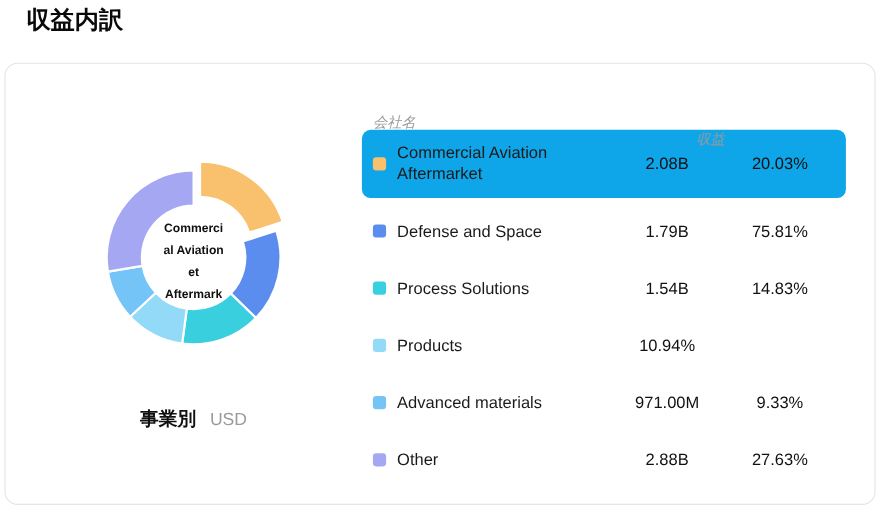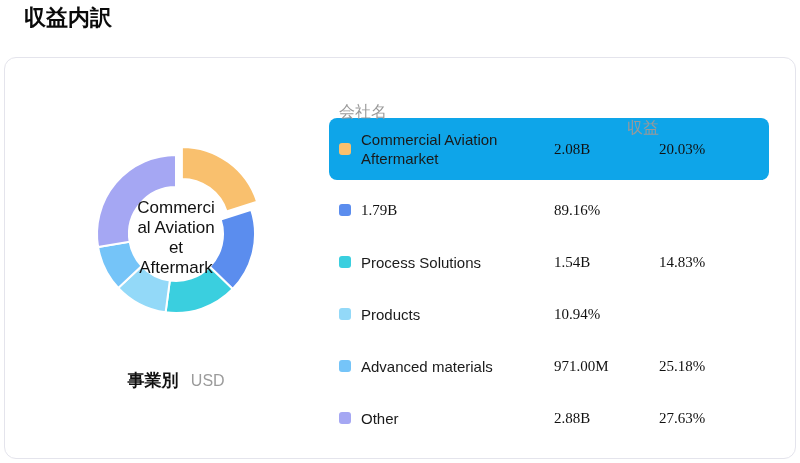"会社名" .thead { font-size: 16px -> 13px; font-style: none -> italic }
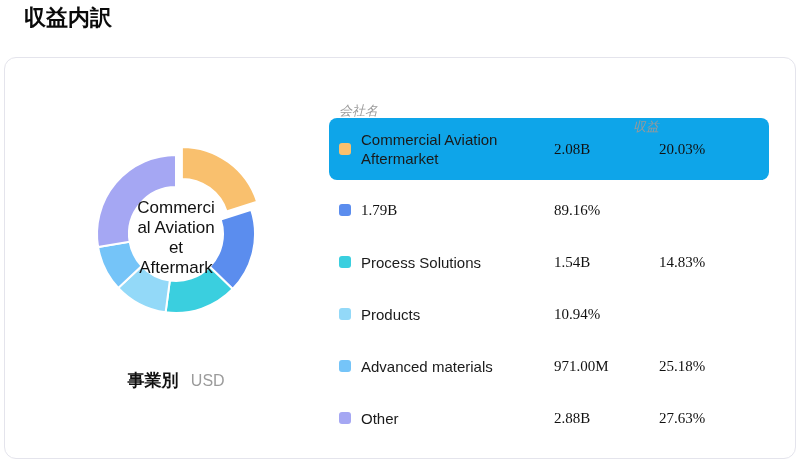"2.08B" .tval { font-family: Liberation Serif, serif -> none; text-align: left -> center }
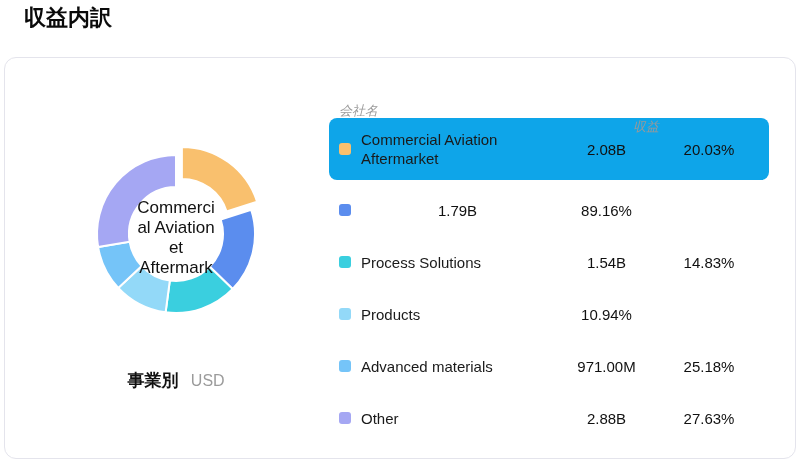"Commerci" .center-label { font-size: 17px -> 11px; font-weight: 400 -> 700 }
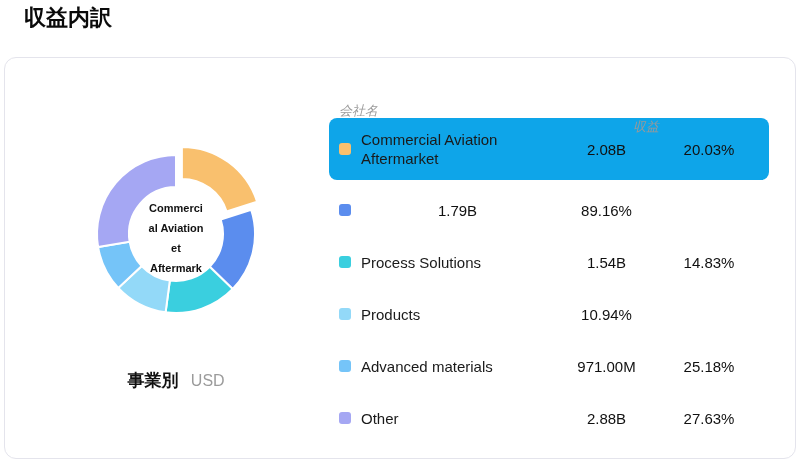"Defense and Space" span.tname { html: none -> <span>Defense and Space</span> }
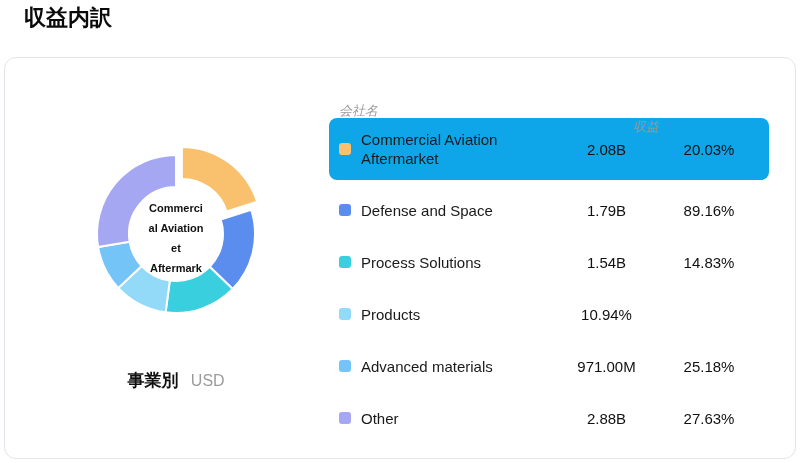"89.16%" span.tval { text: 89.16% -> 75.81% }
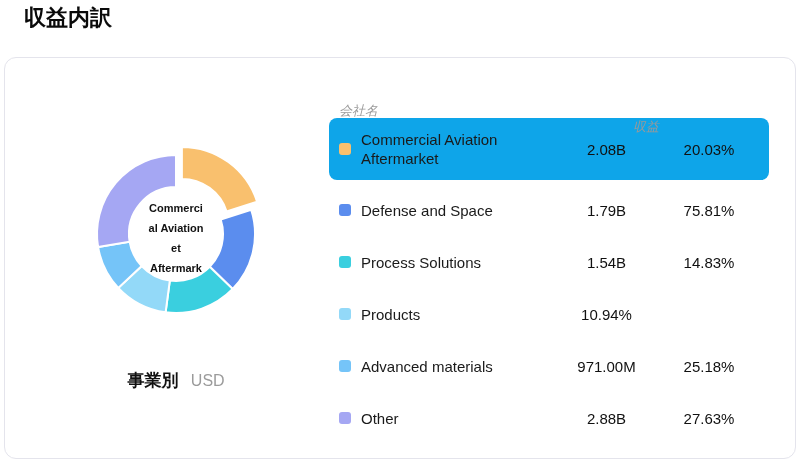"25.18%" span.tval { text: 25.18% -> 9.33% }
